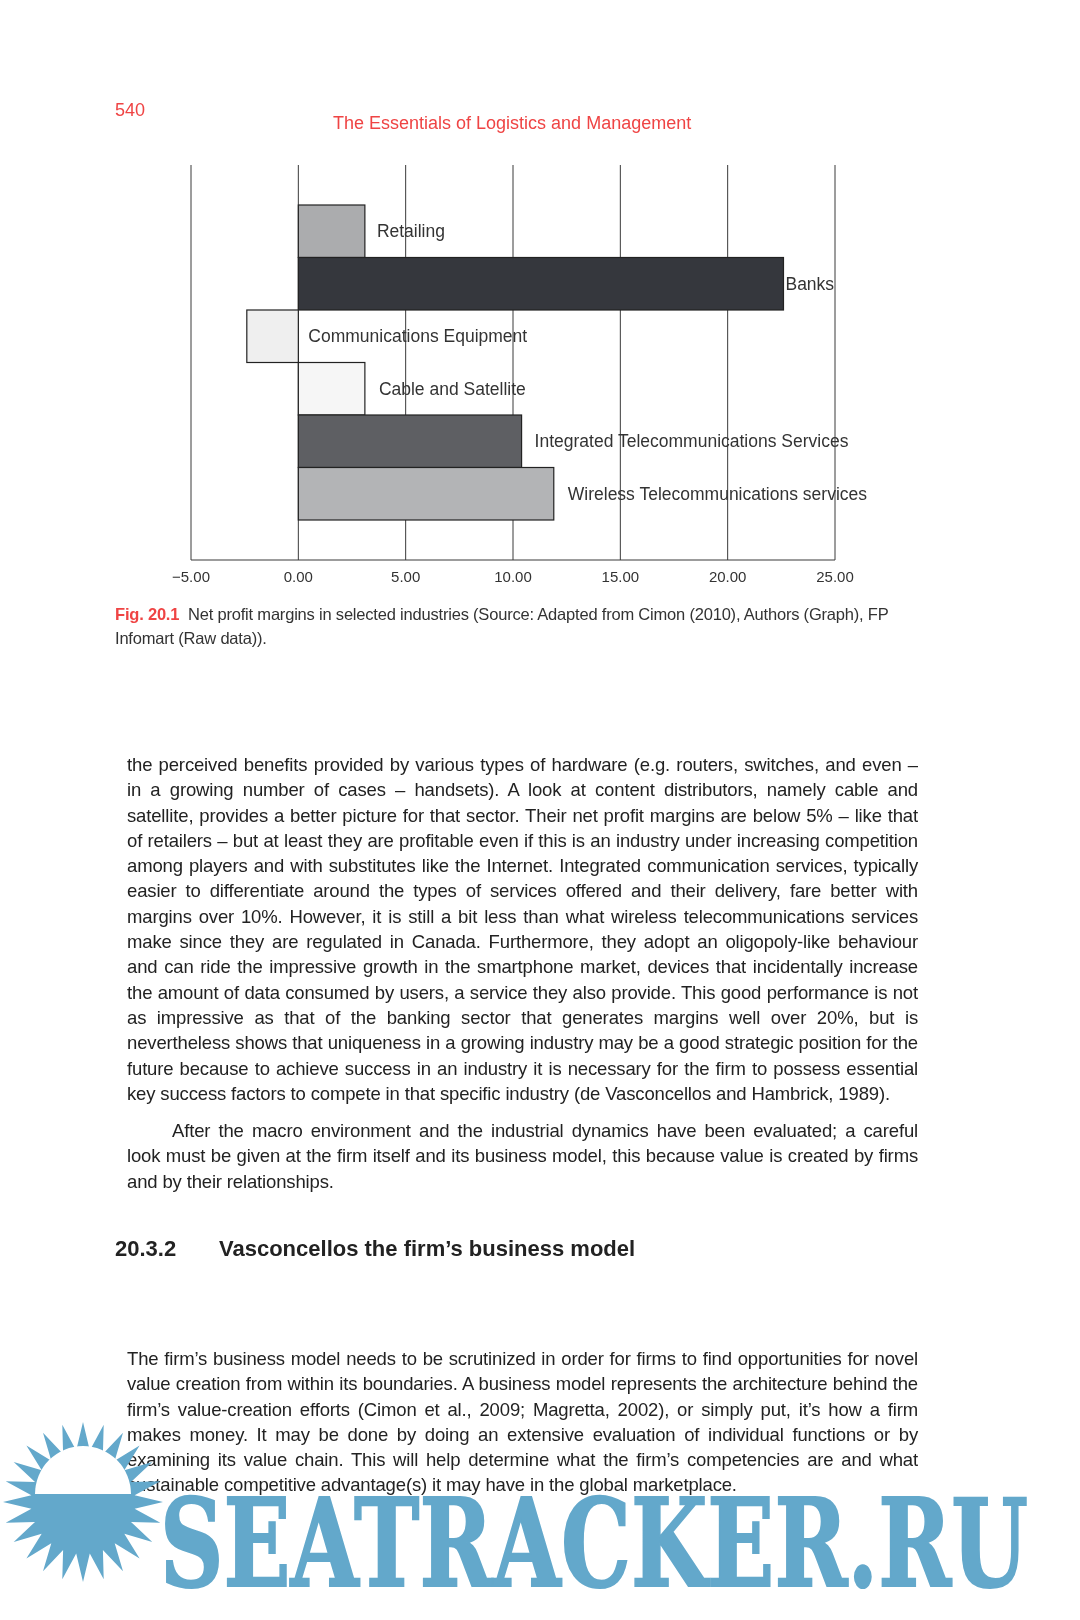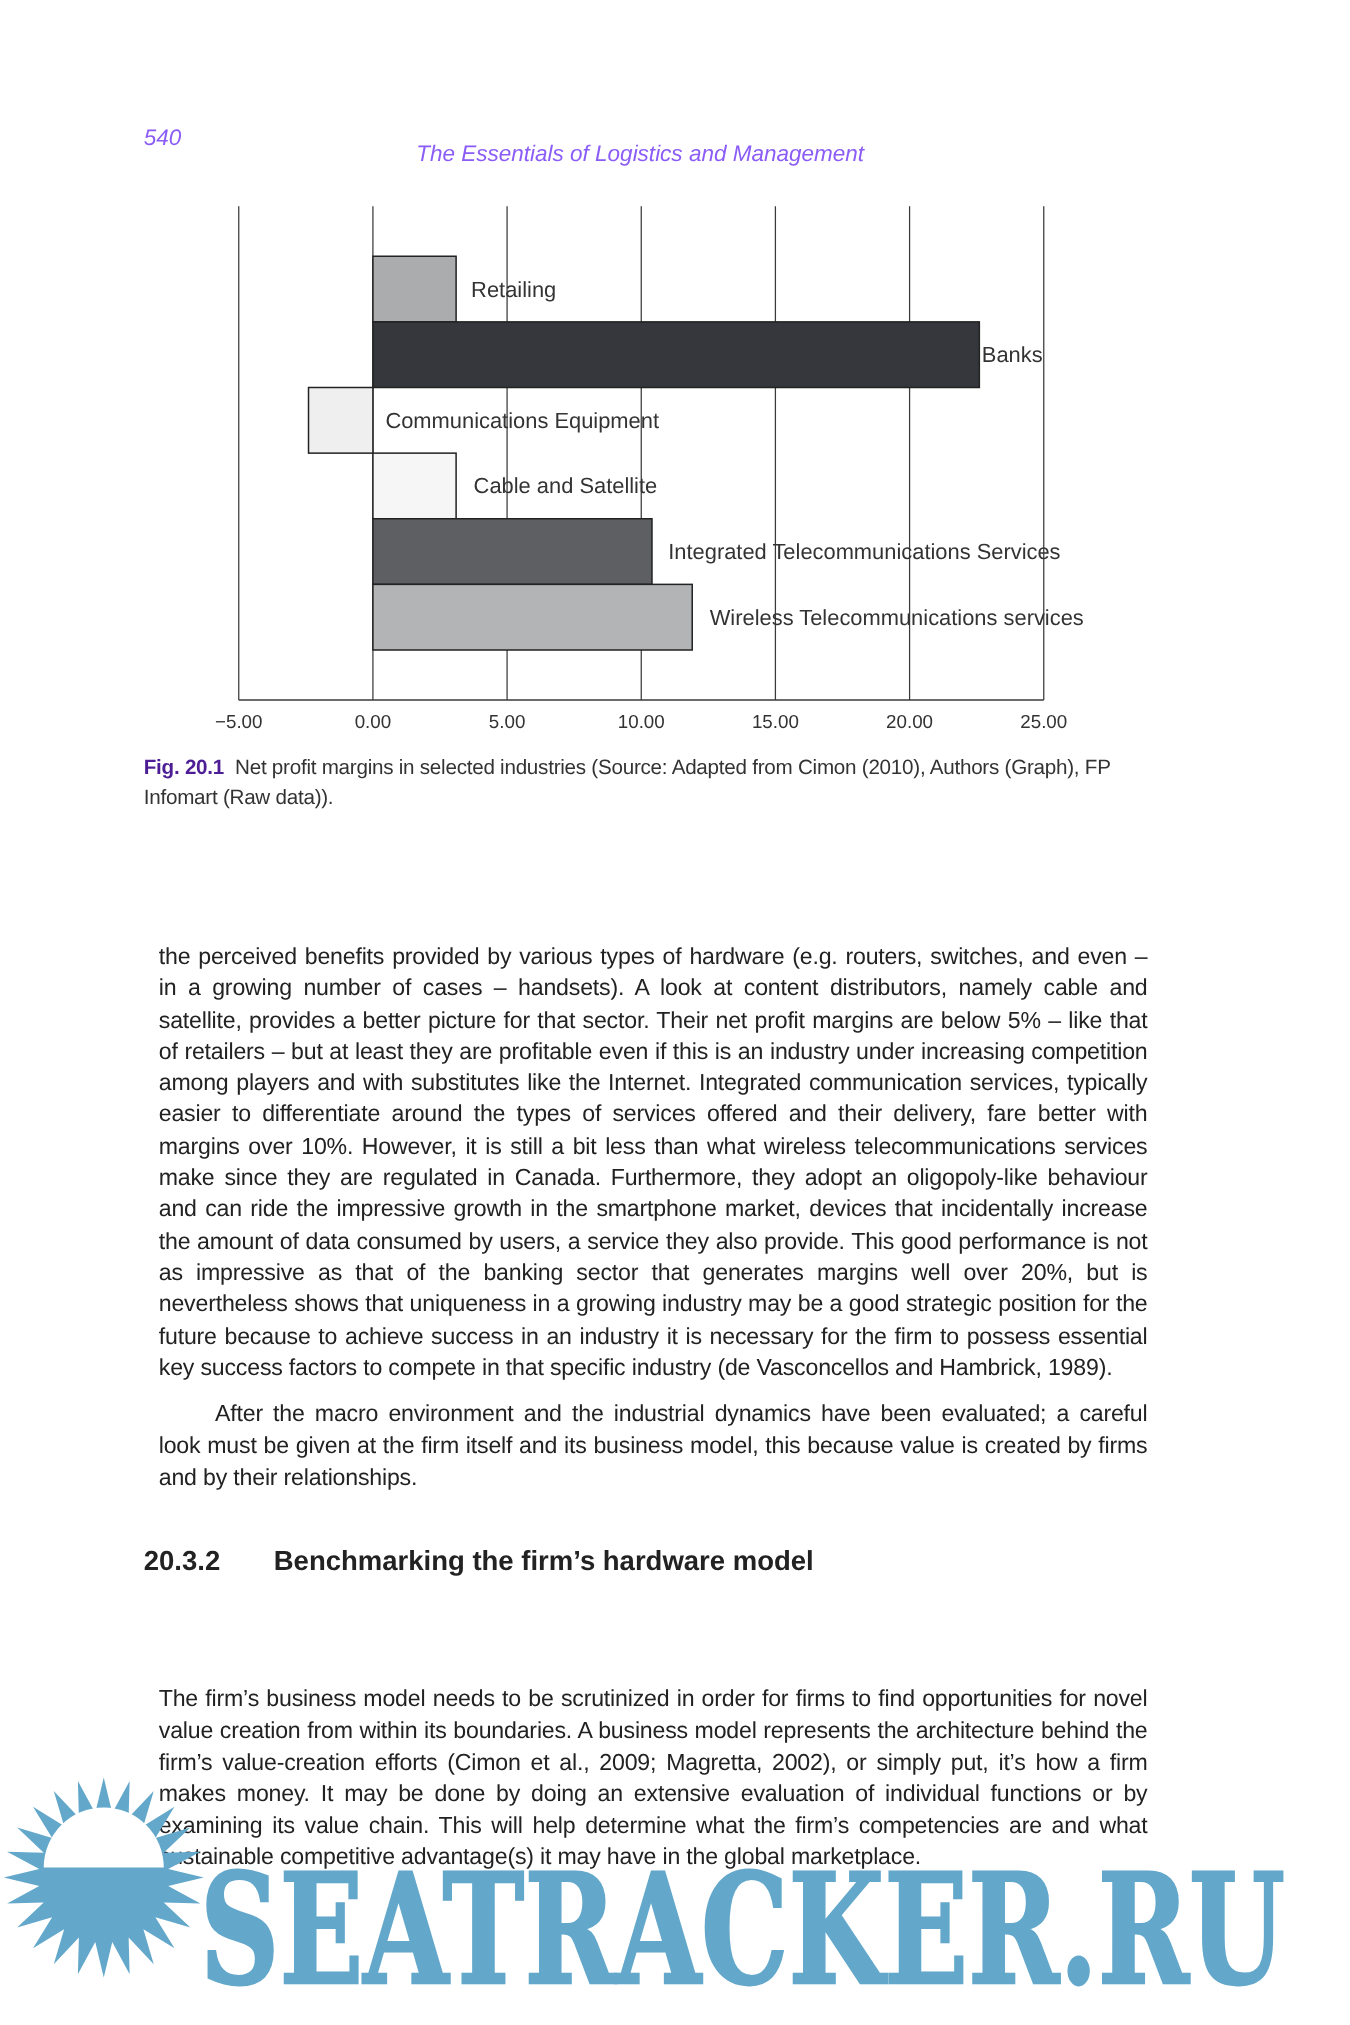"540" .running-head { color: #8b5cf6 -> #ef4444; font-style: italic -> none }
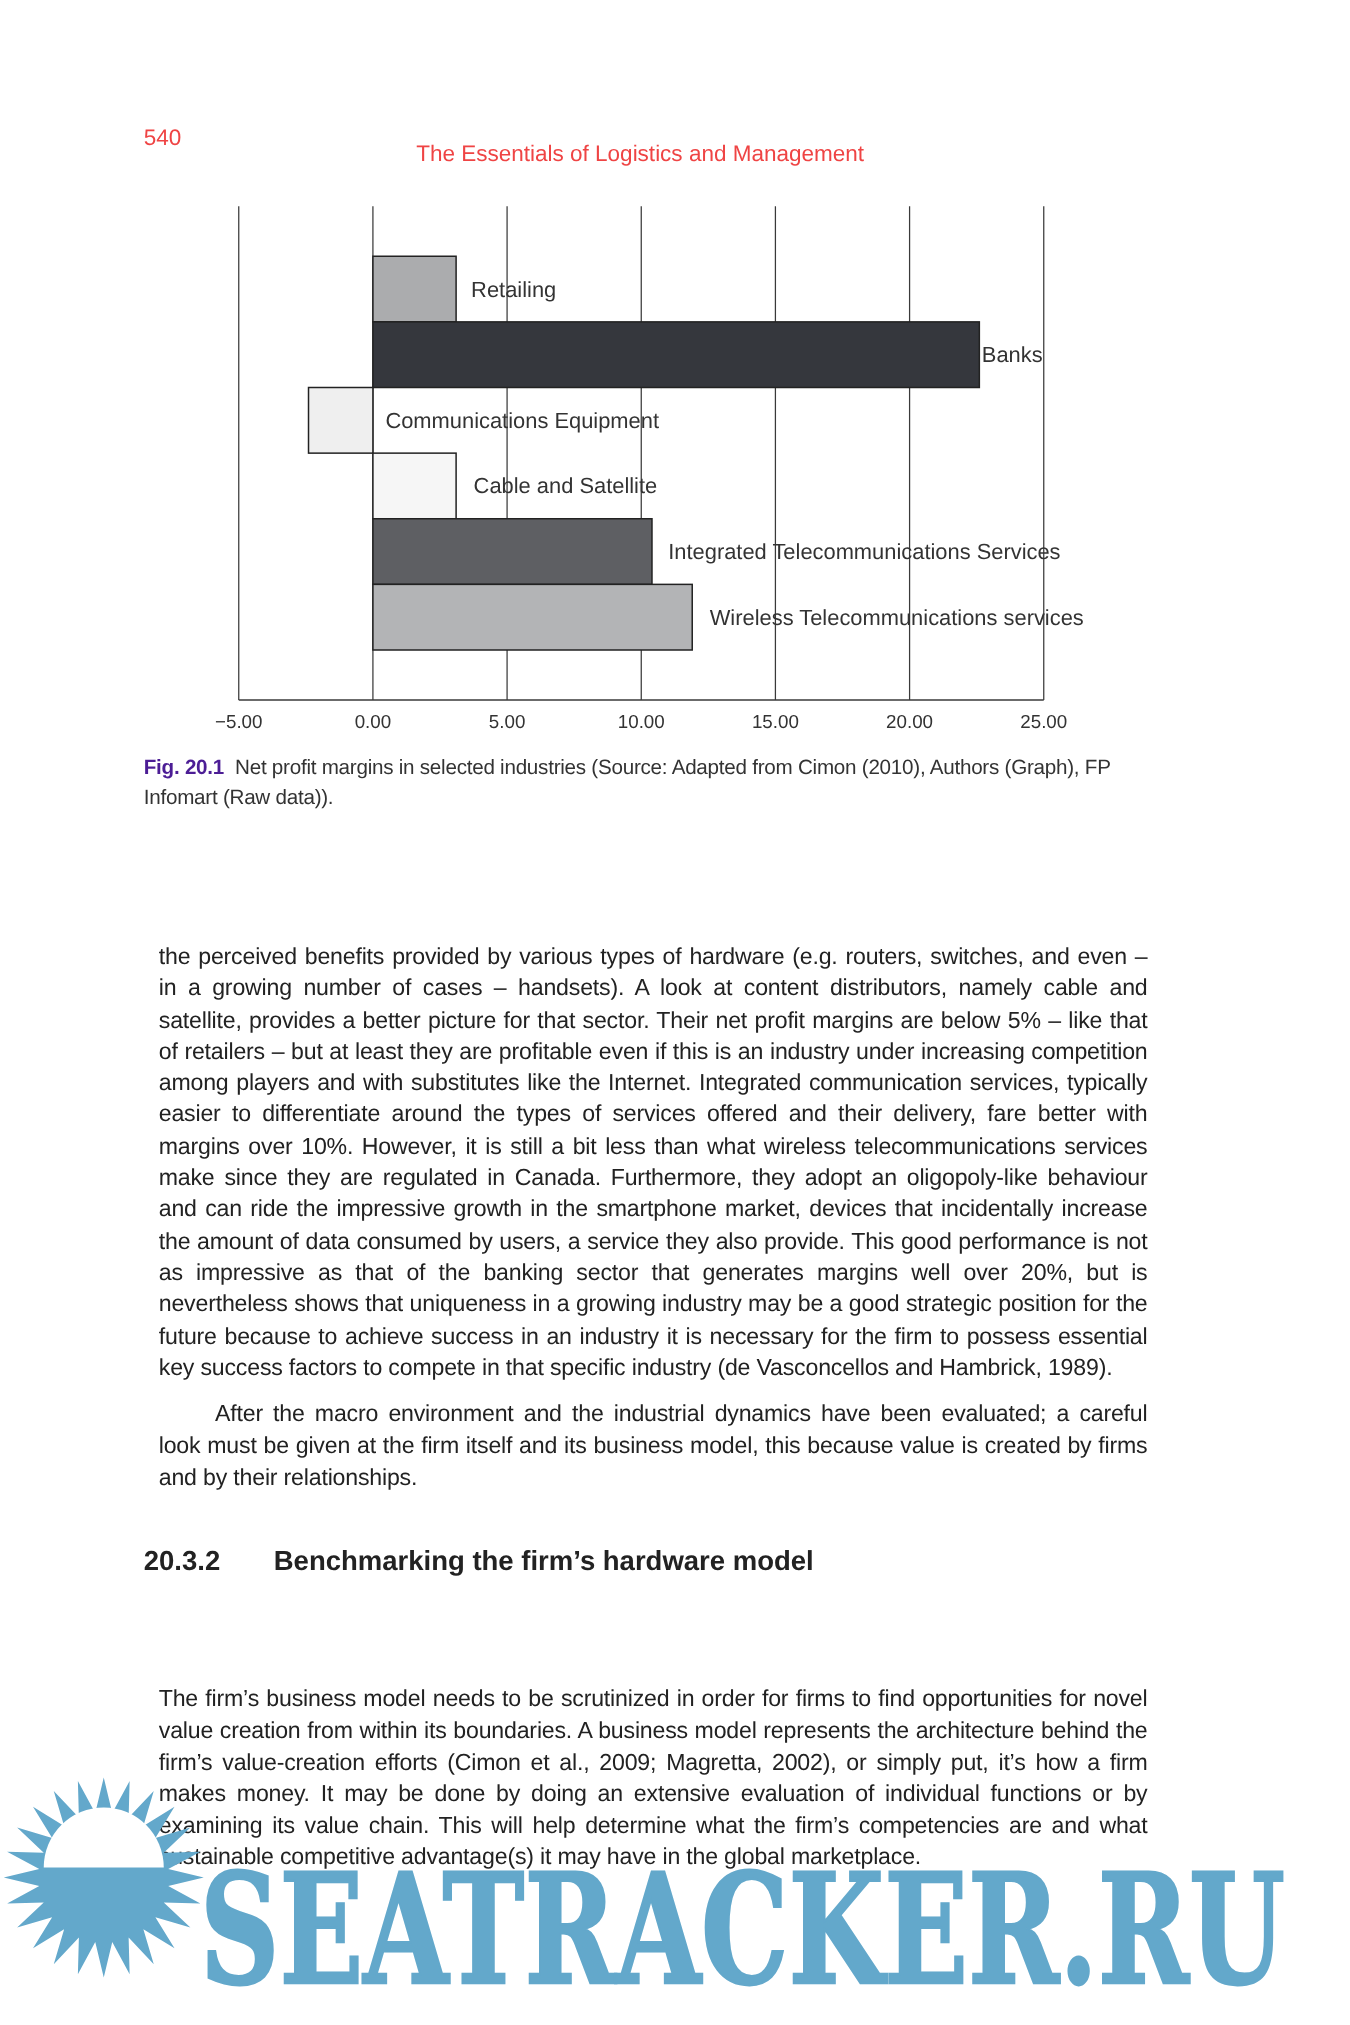"Fig. 20.1" .caption b { color: #4c1d95 -> #ef4444 }
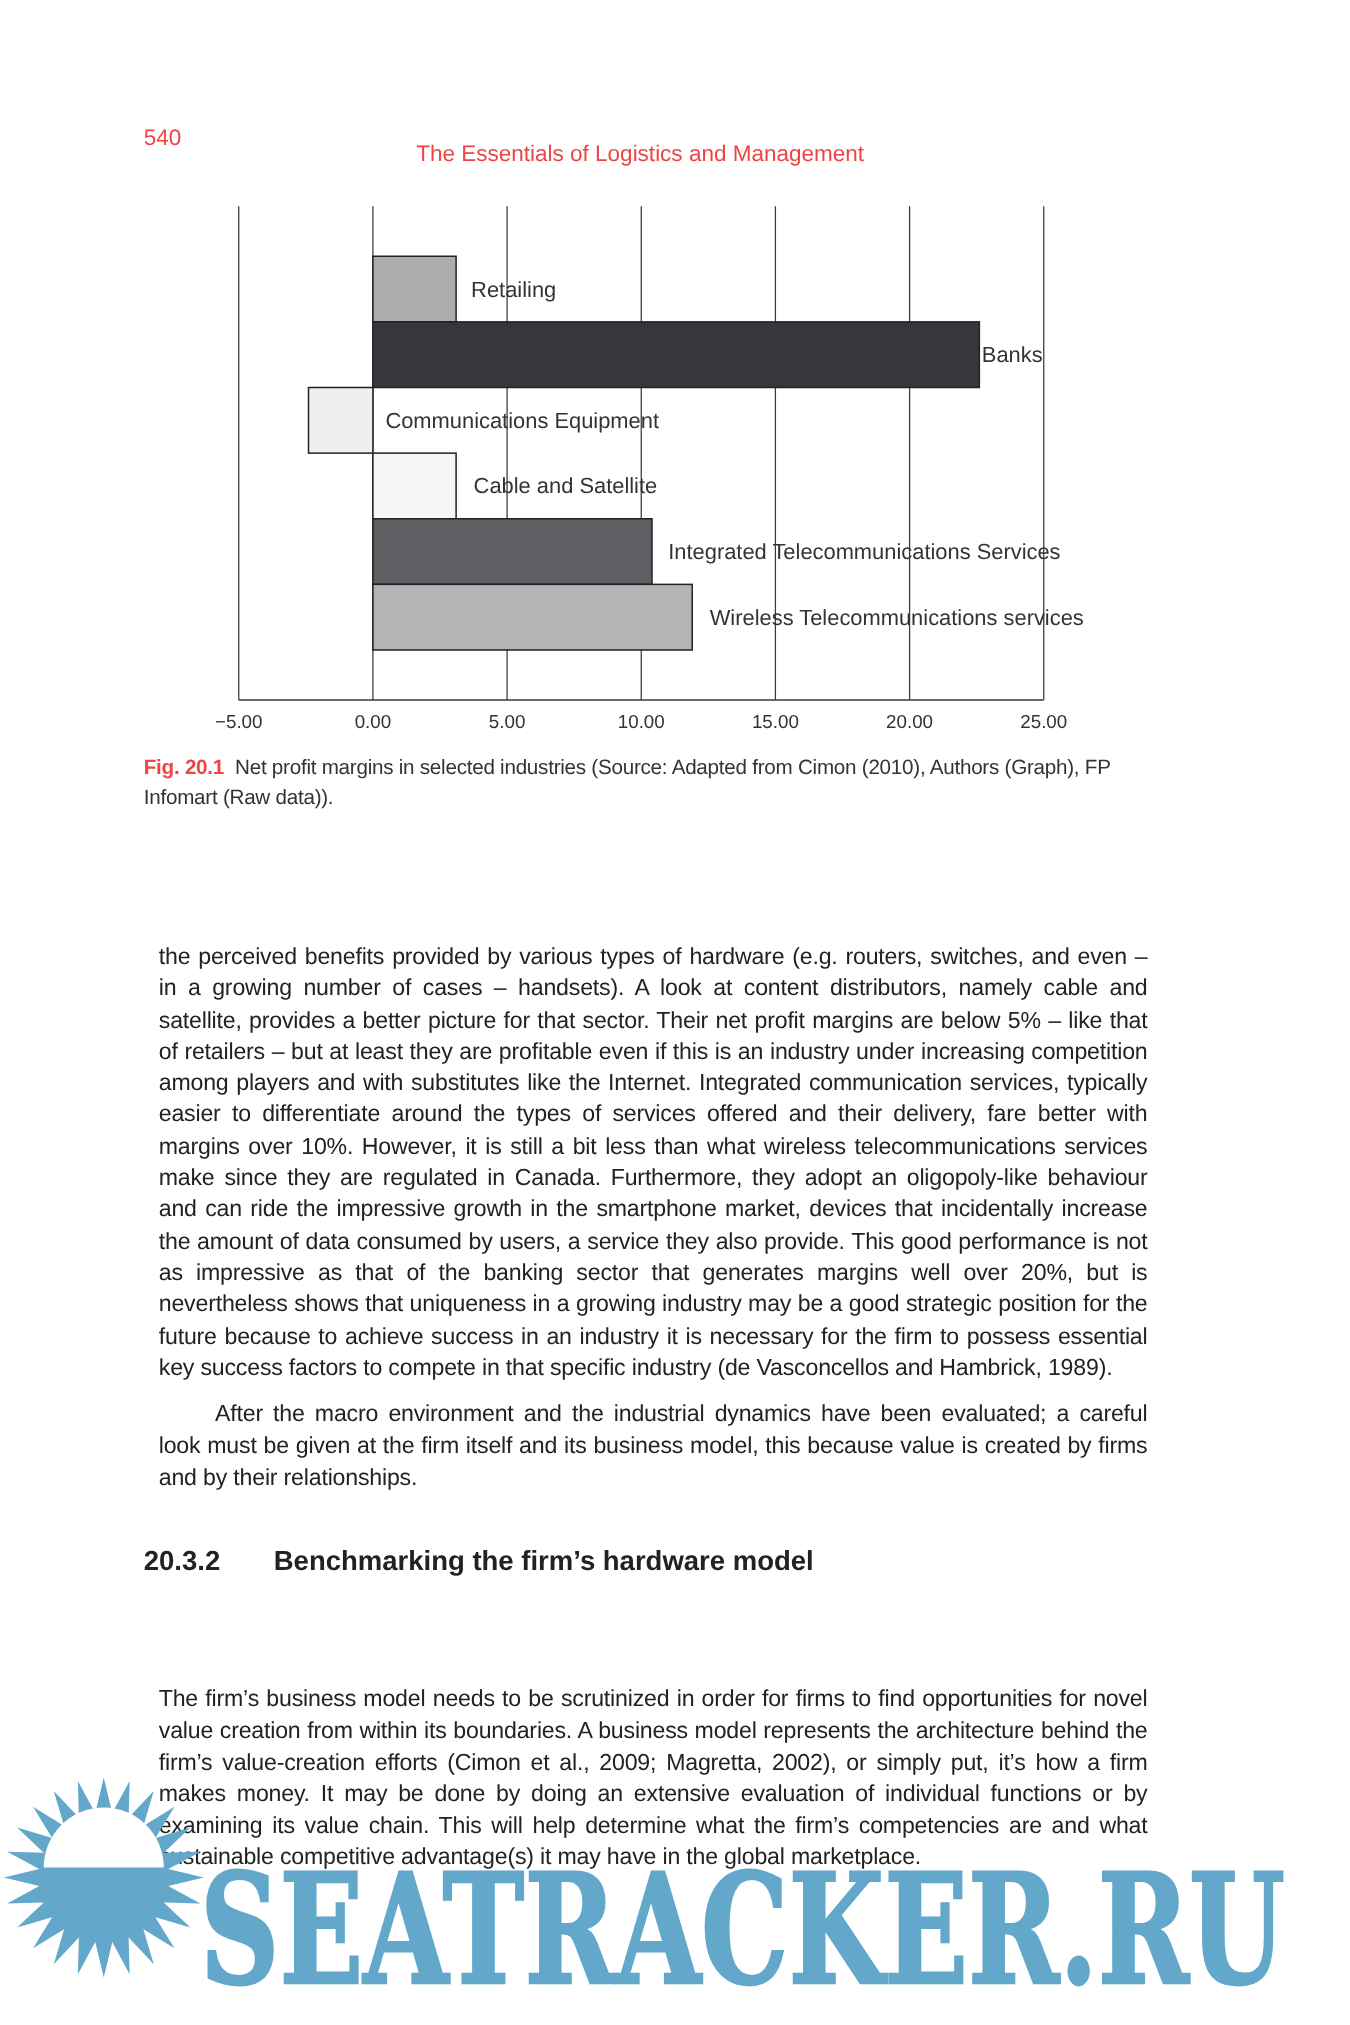"Benchmarking the firm’s hardware model" span { text: Benchmarking the firm’s hardware -> Vasconcellos the firm’s business }
